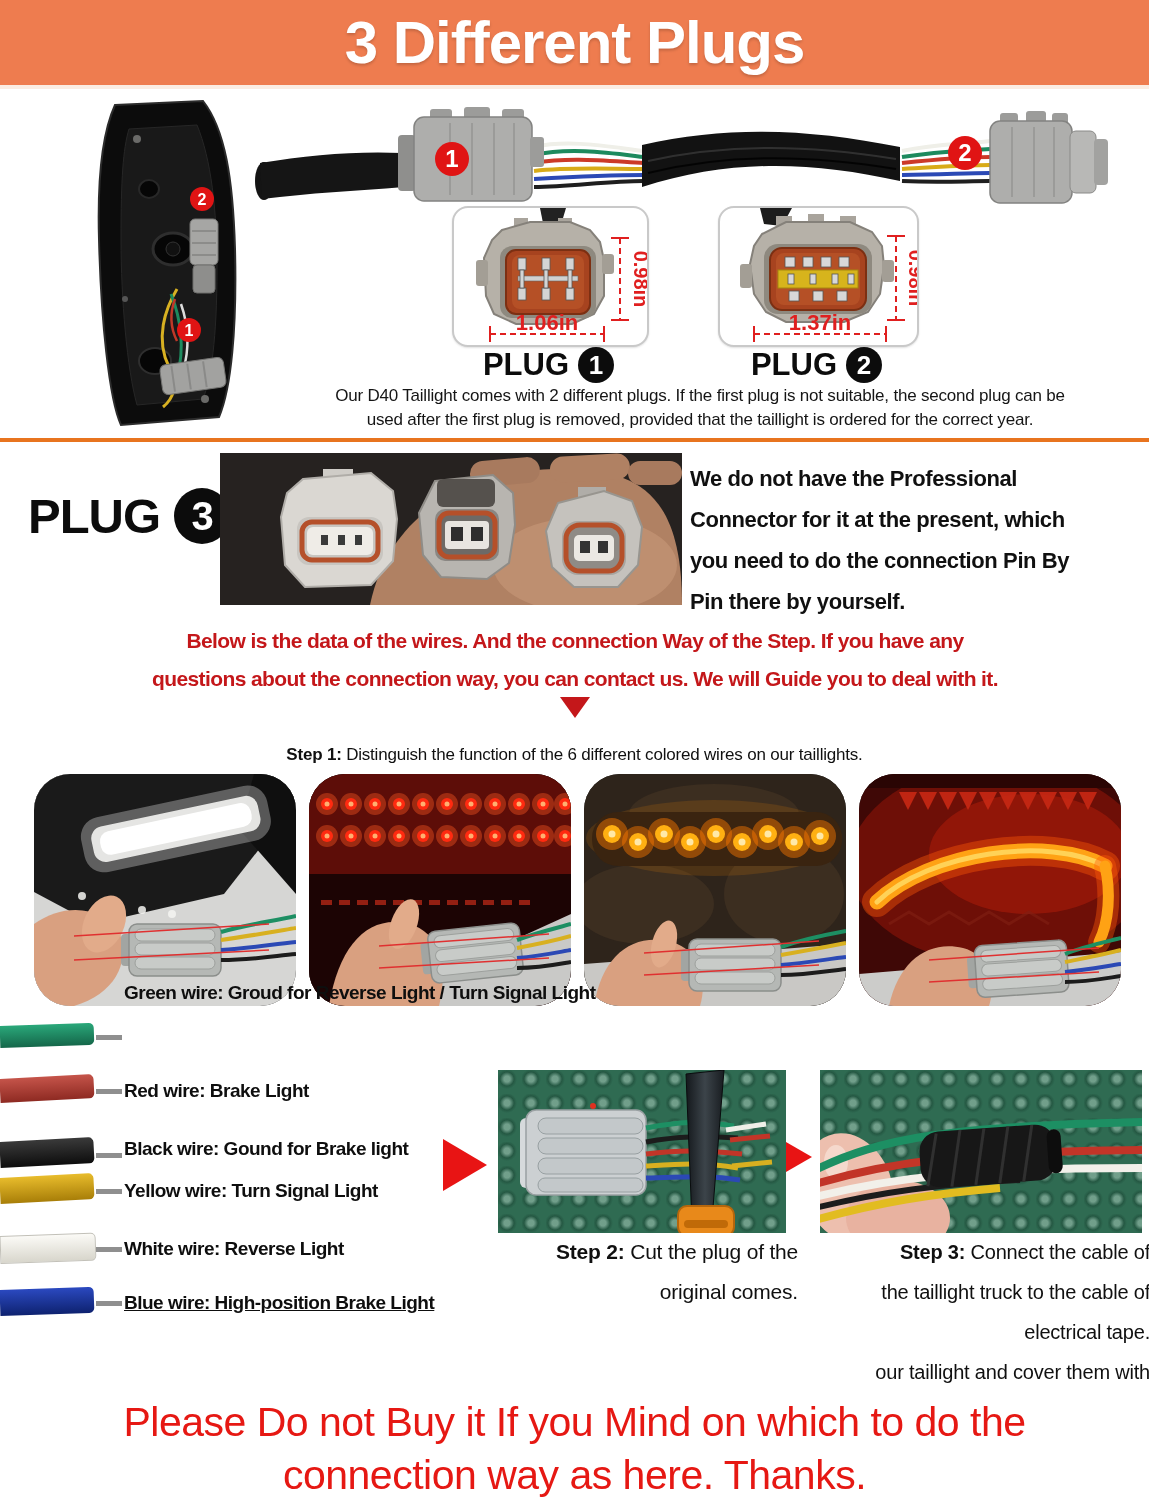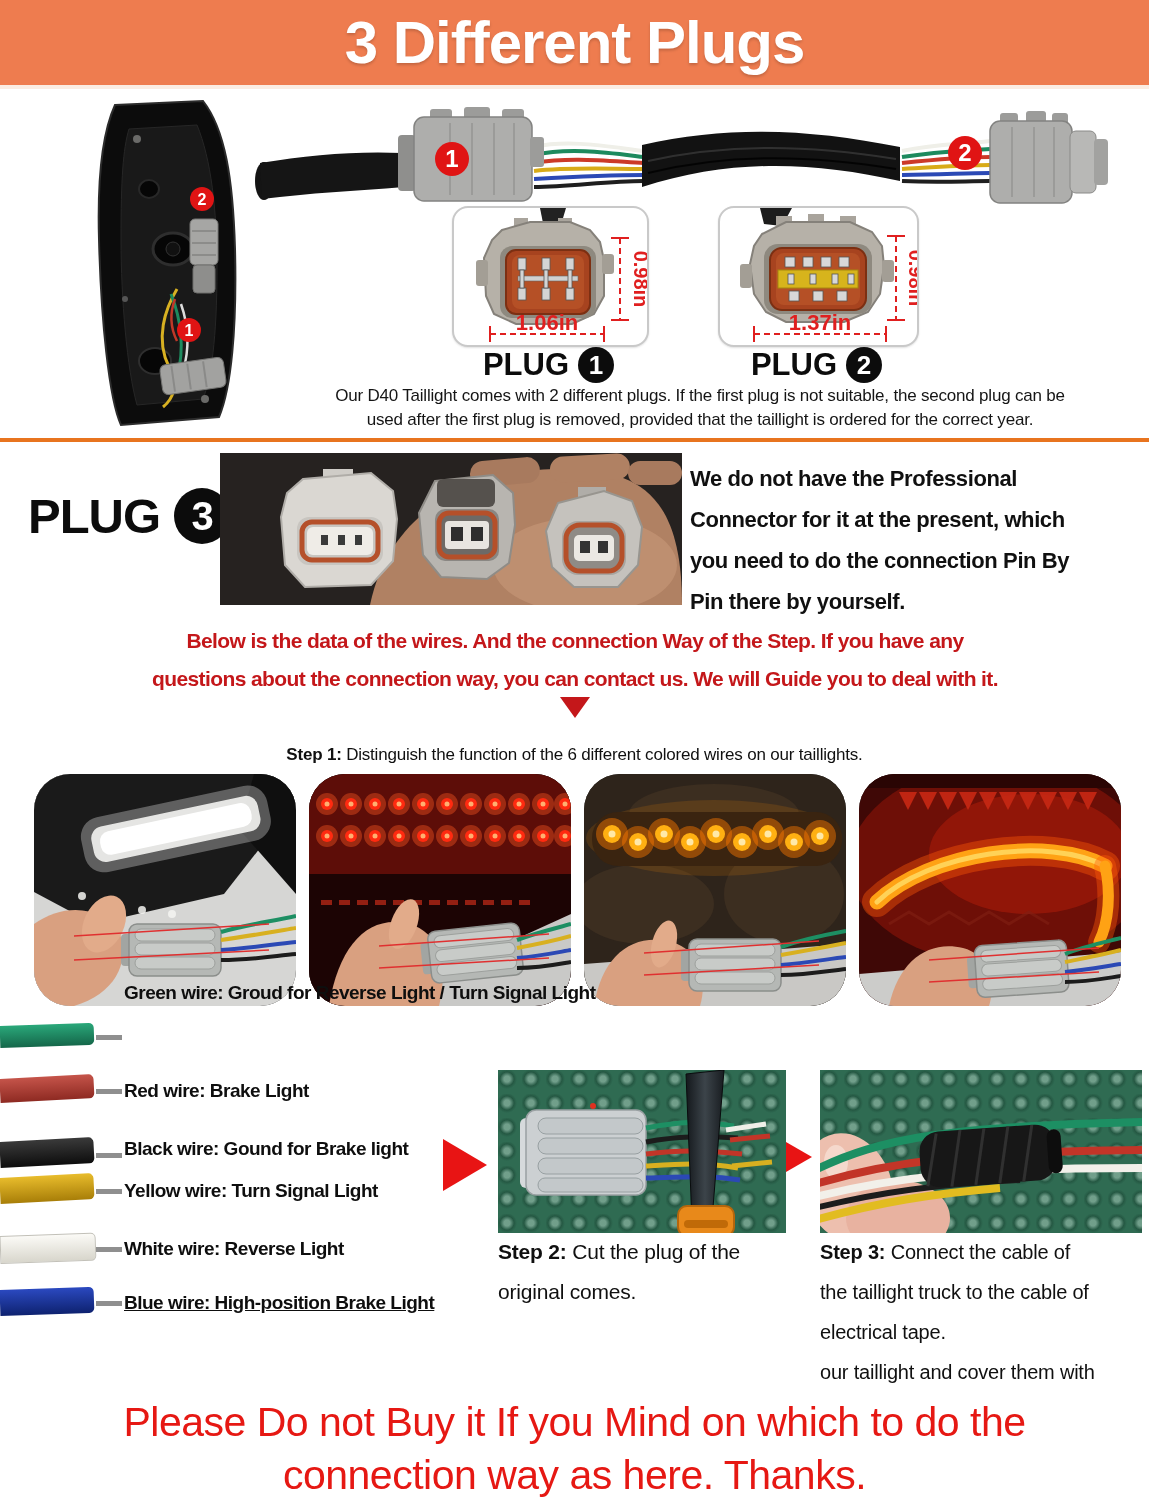"Step 2: Cut the plug" .cap { text-align: none -> right }
